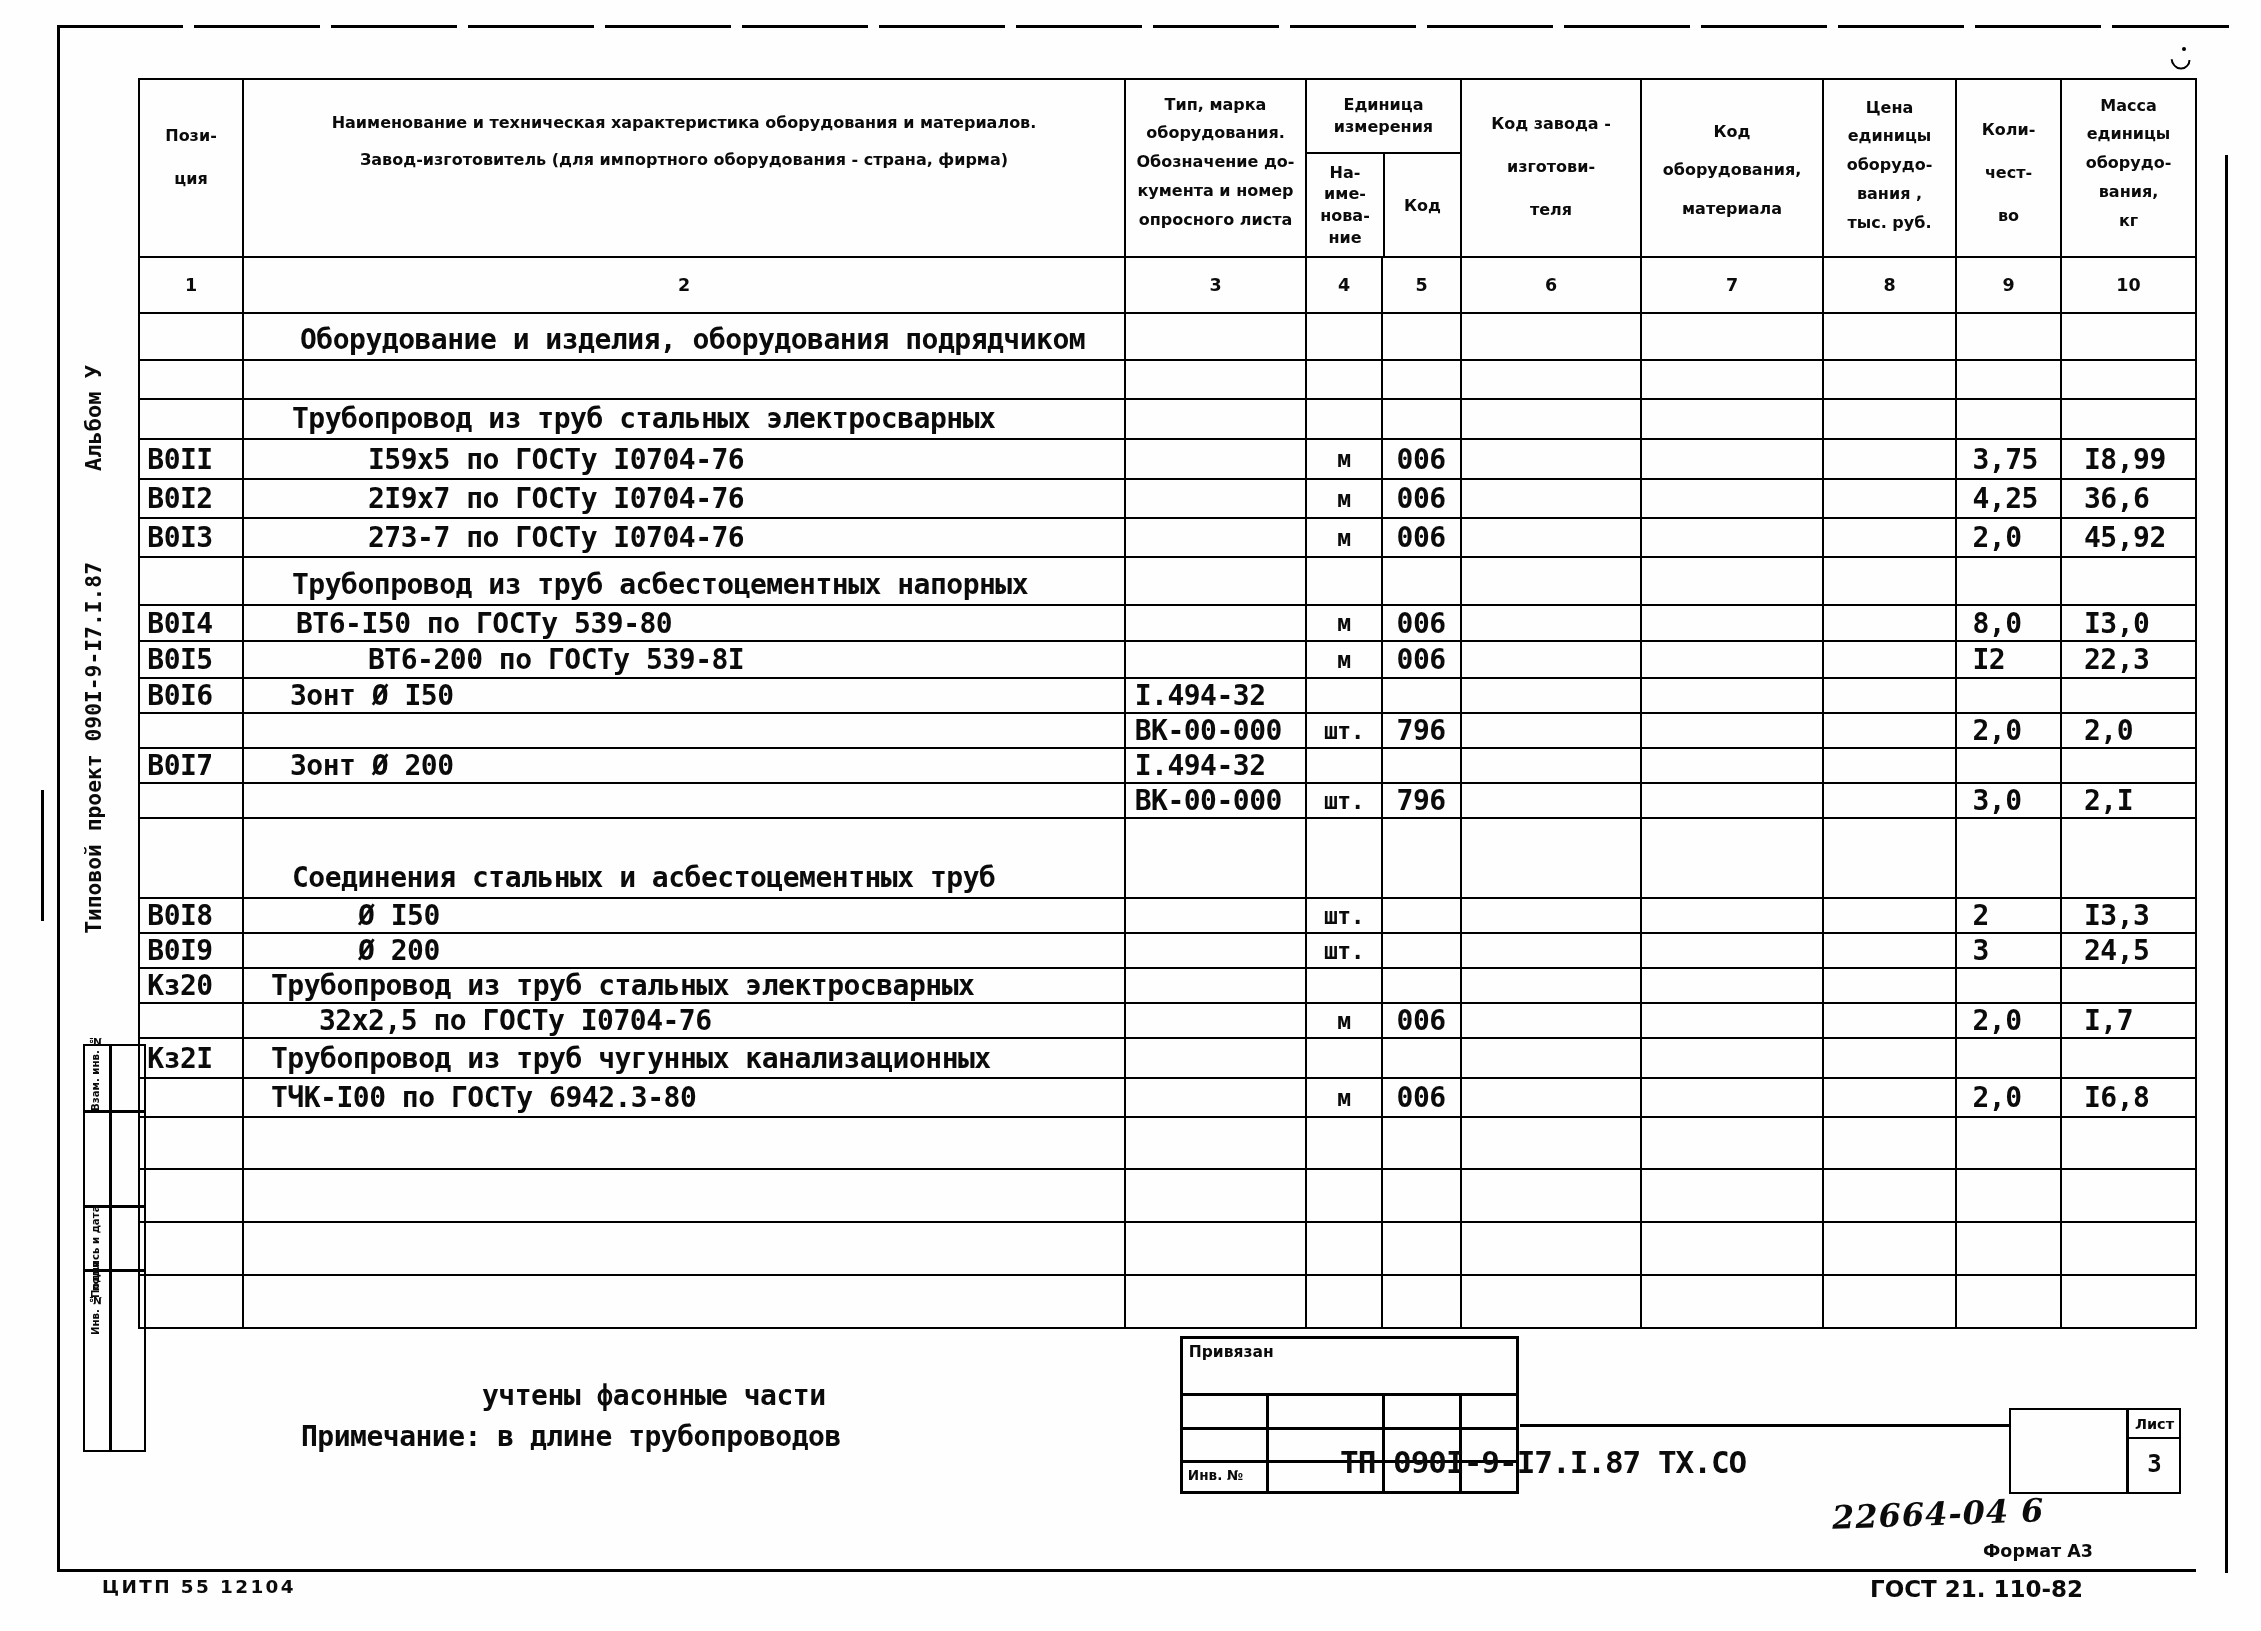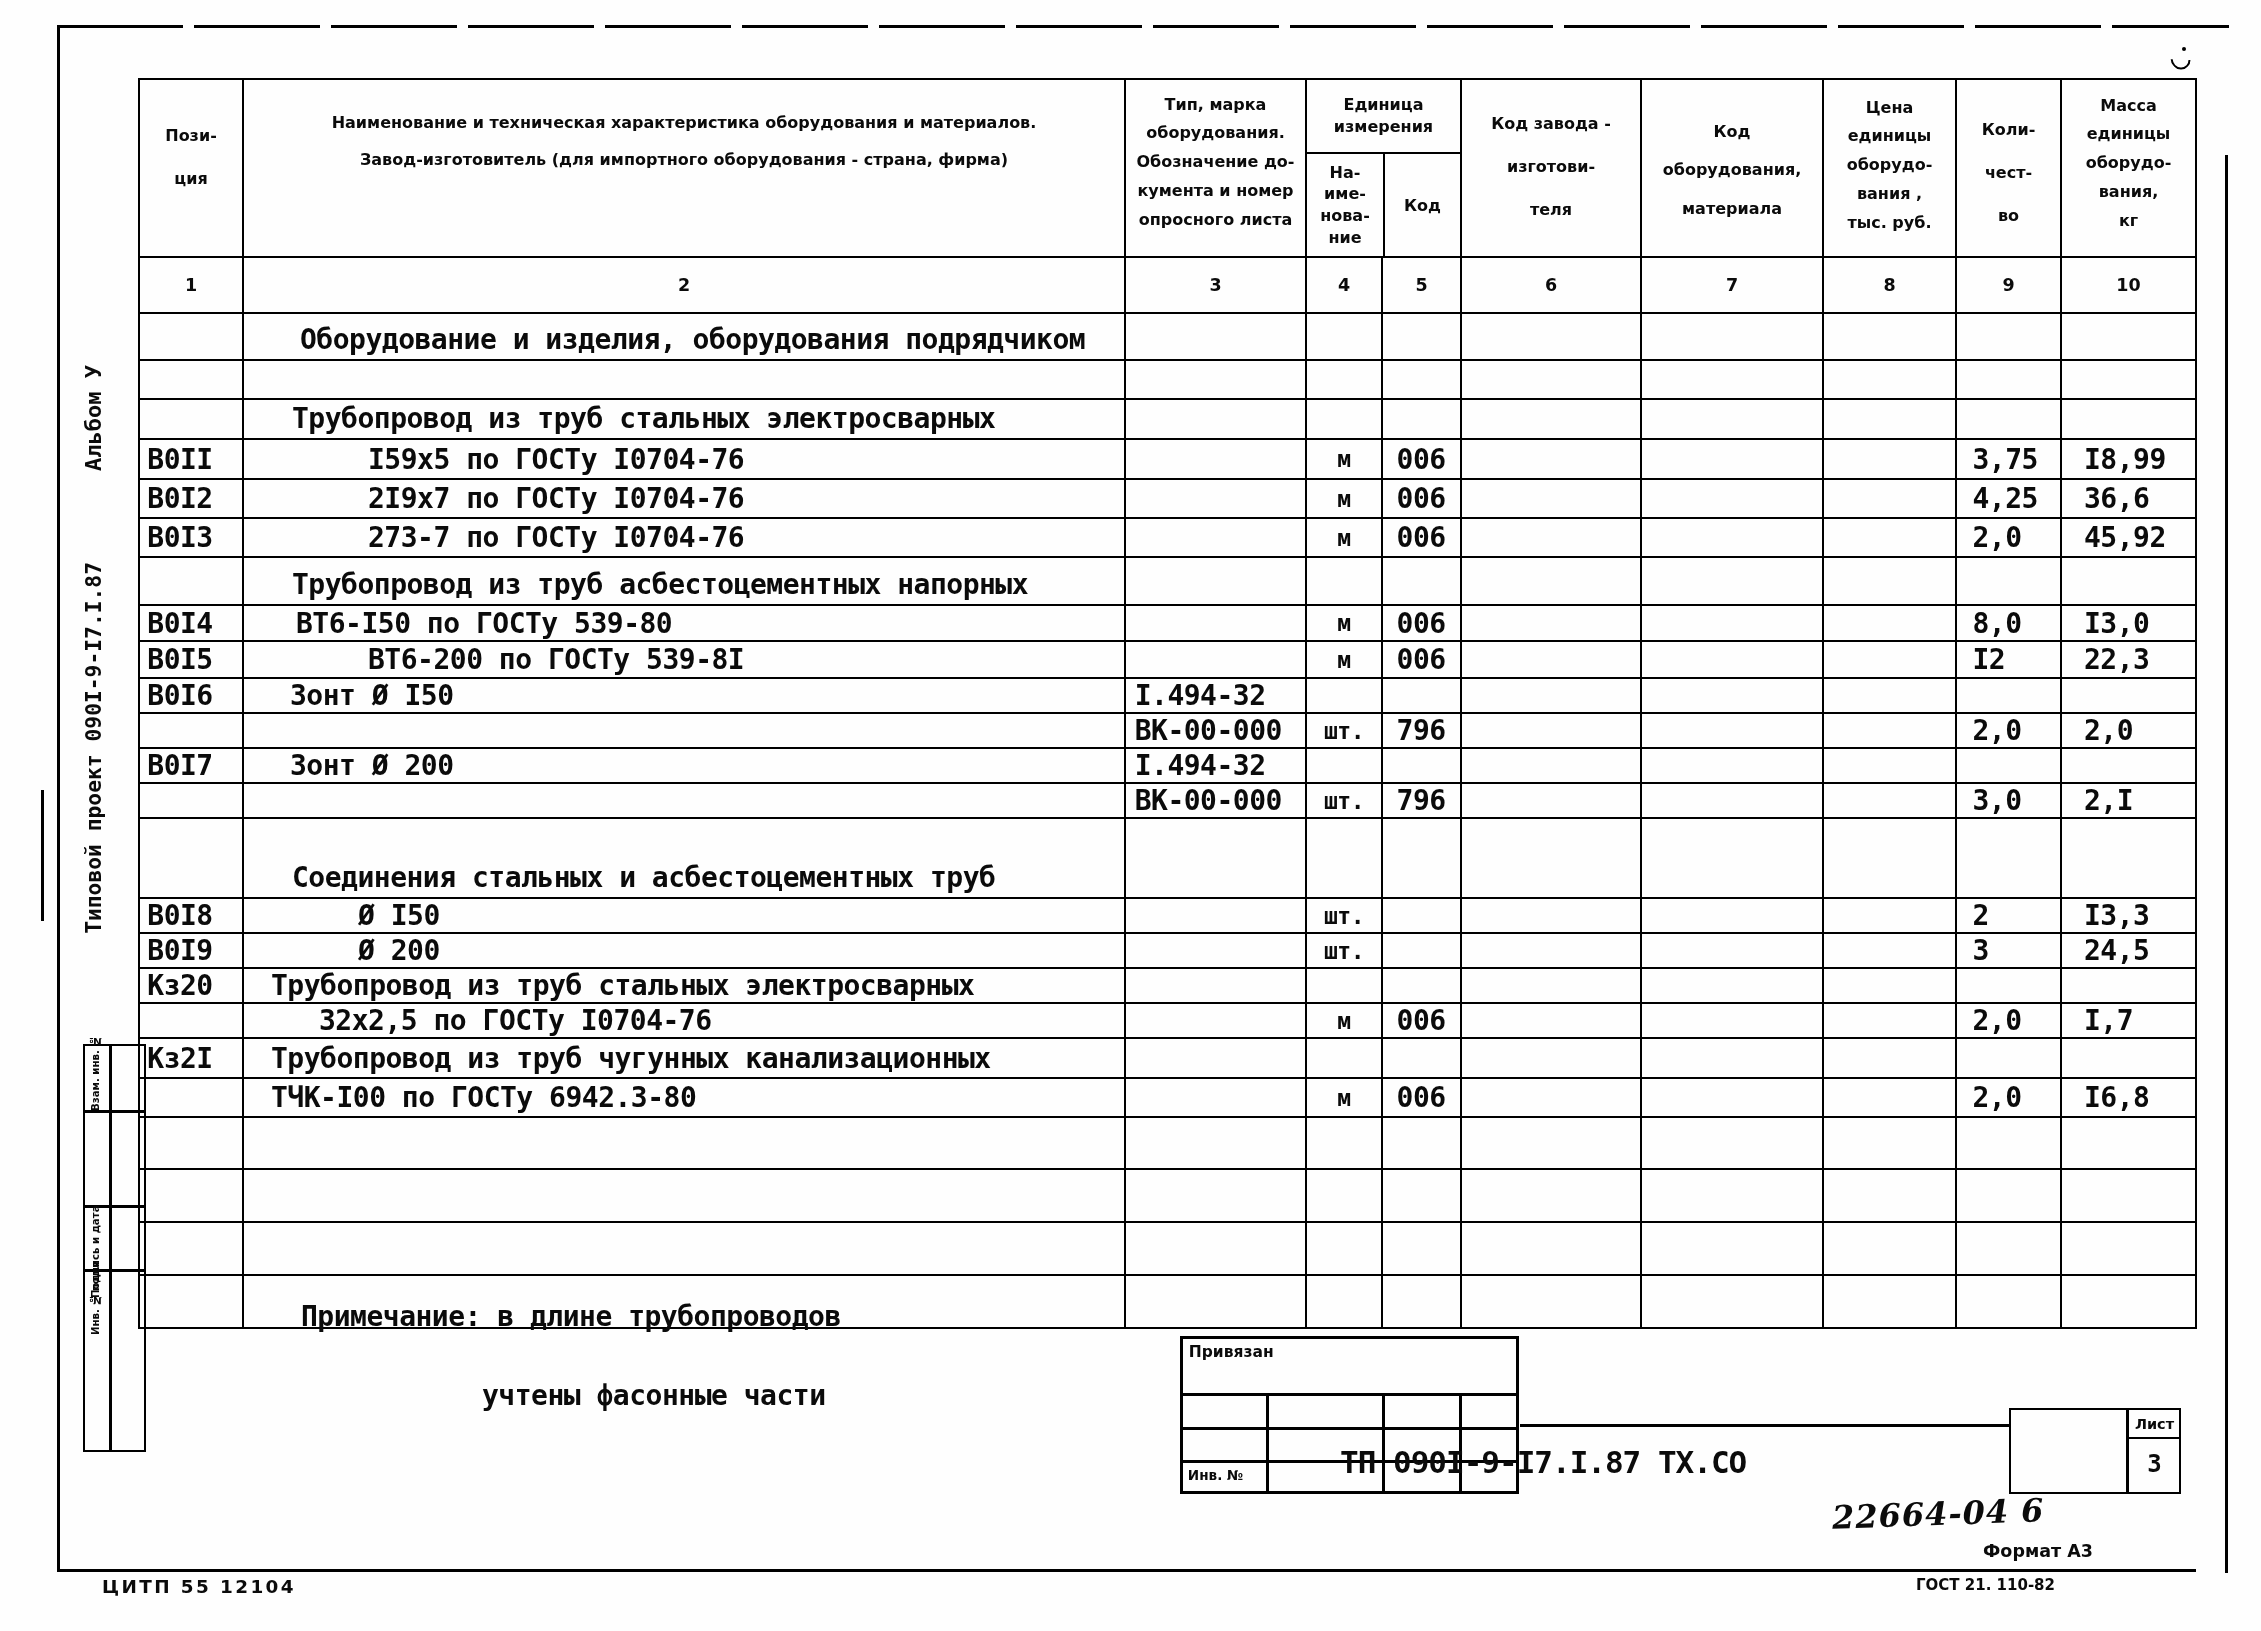"Примечание: в длине трубопроводов" div.abs { top: 1300px -> 1420px }
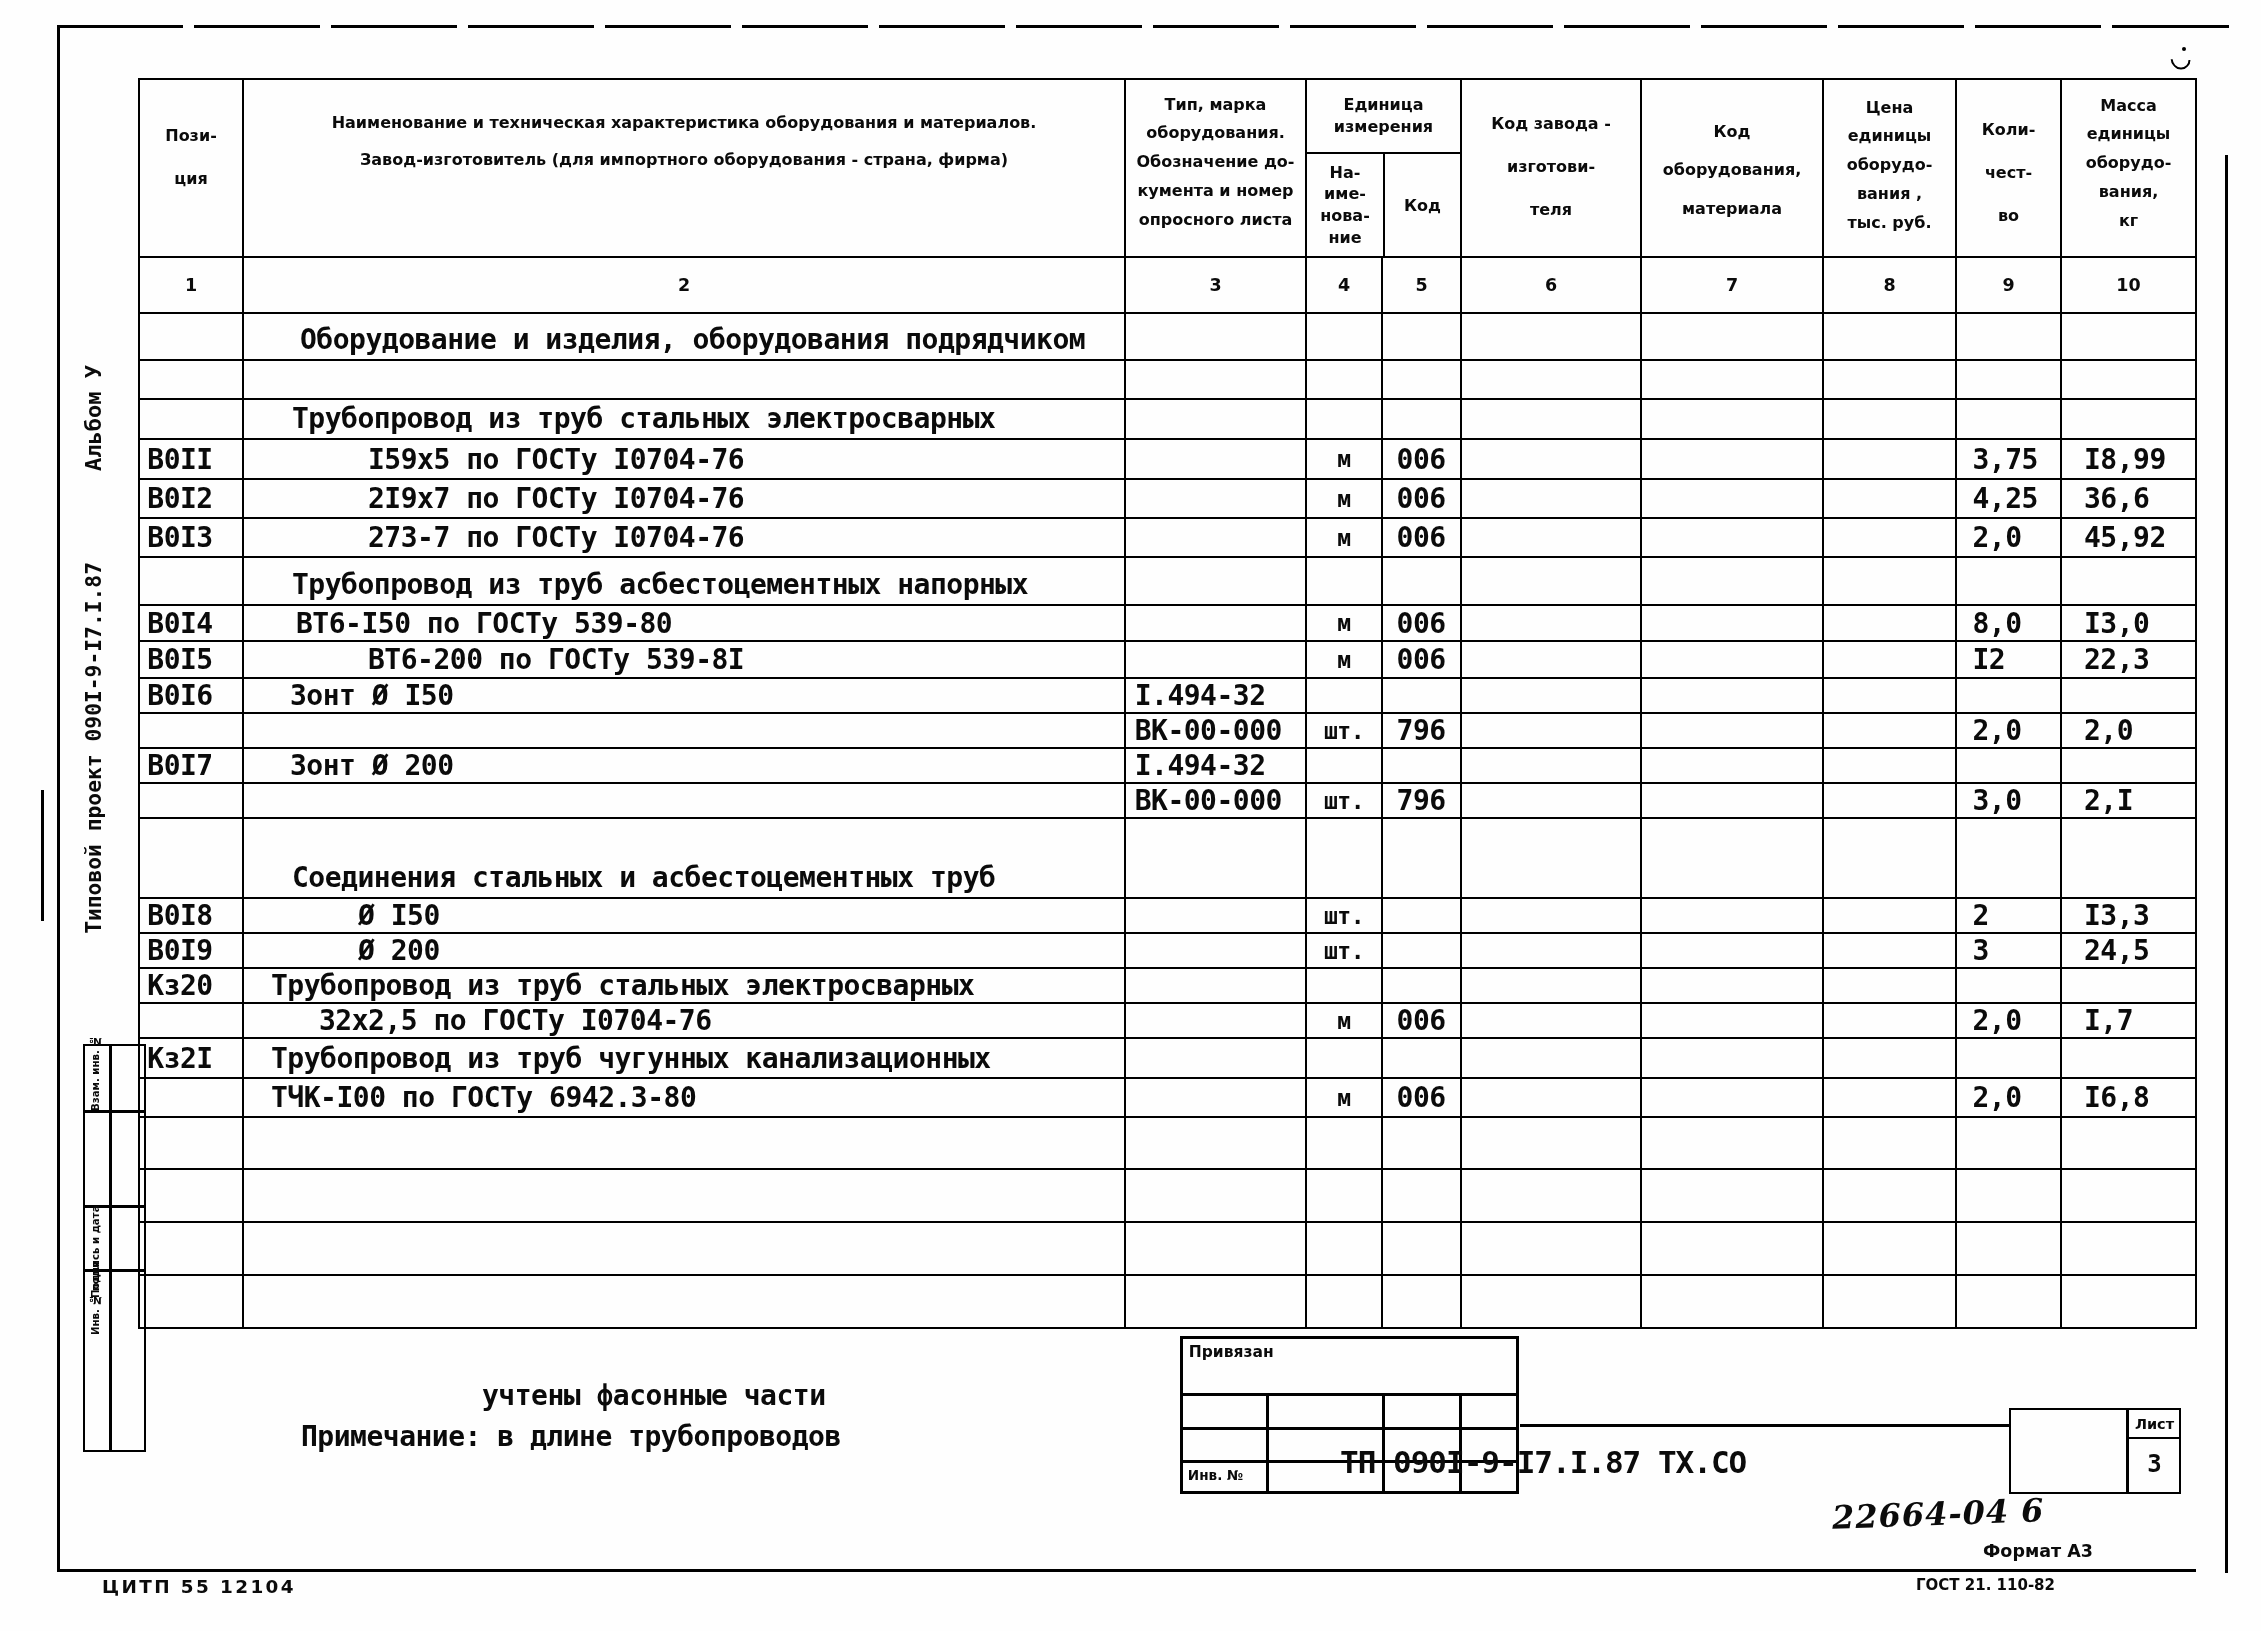"ГОСТ 21. 110-82" div.abs { font-size: 15px -> 23px; left: 1916px -> 1870px }
